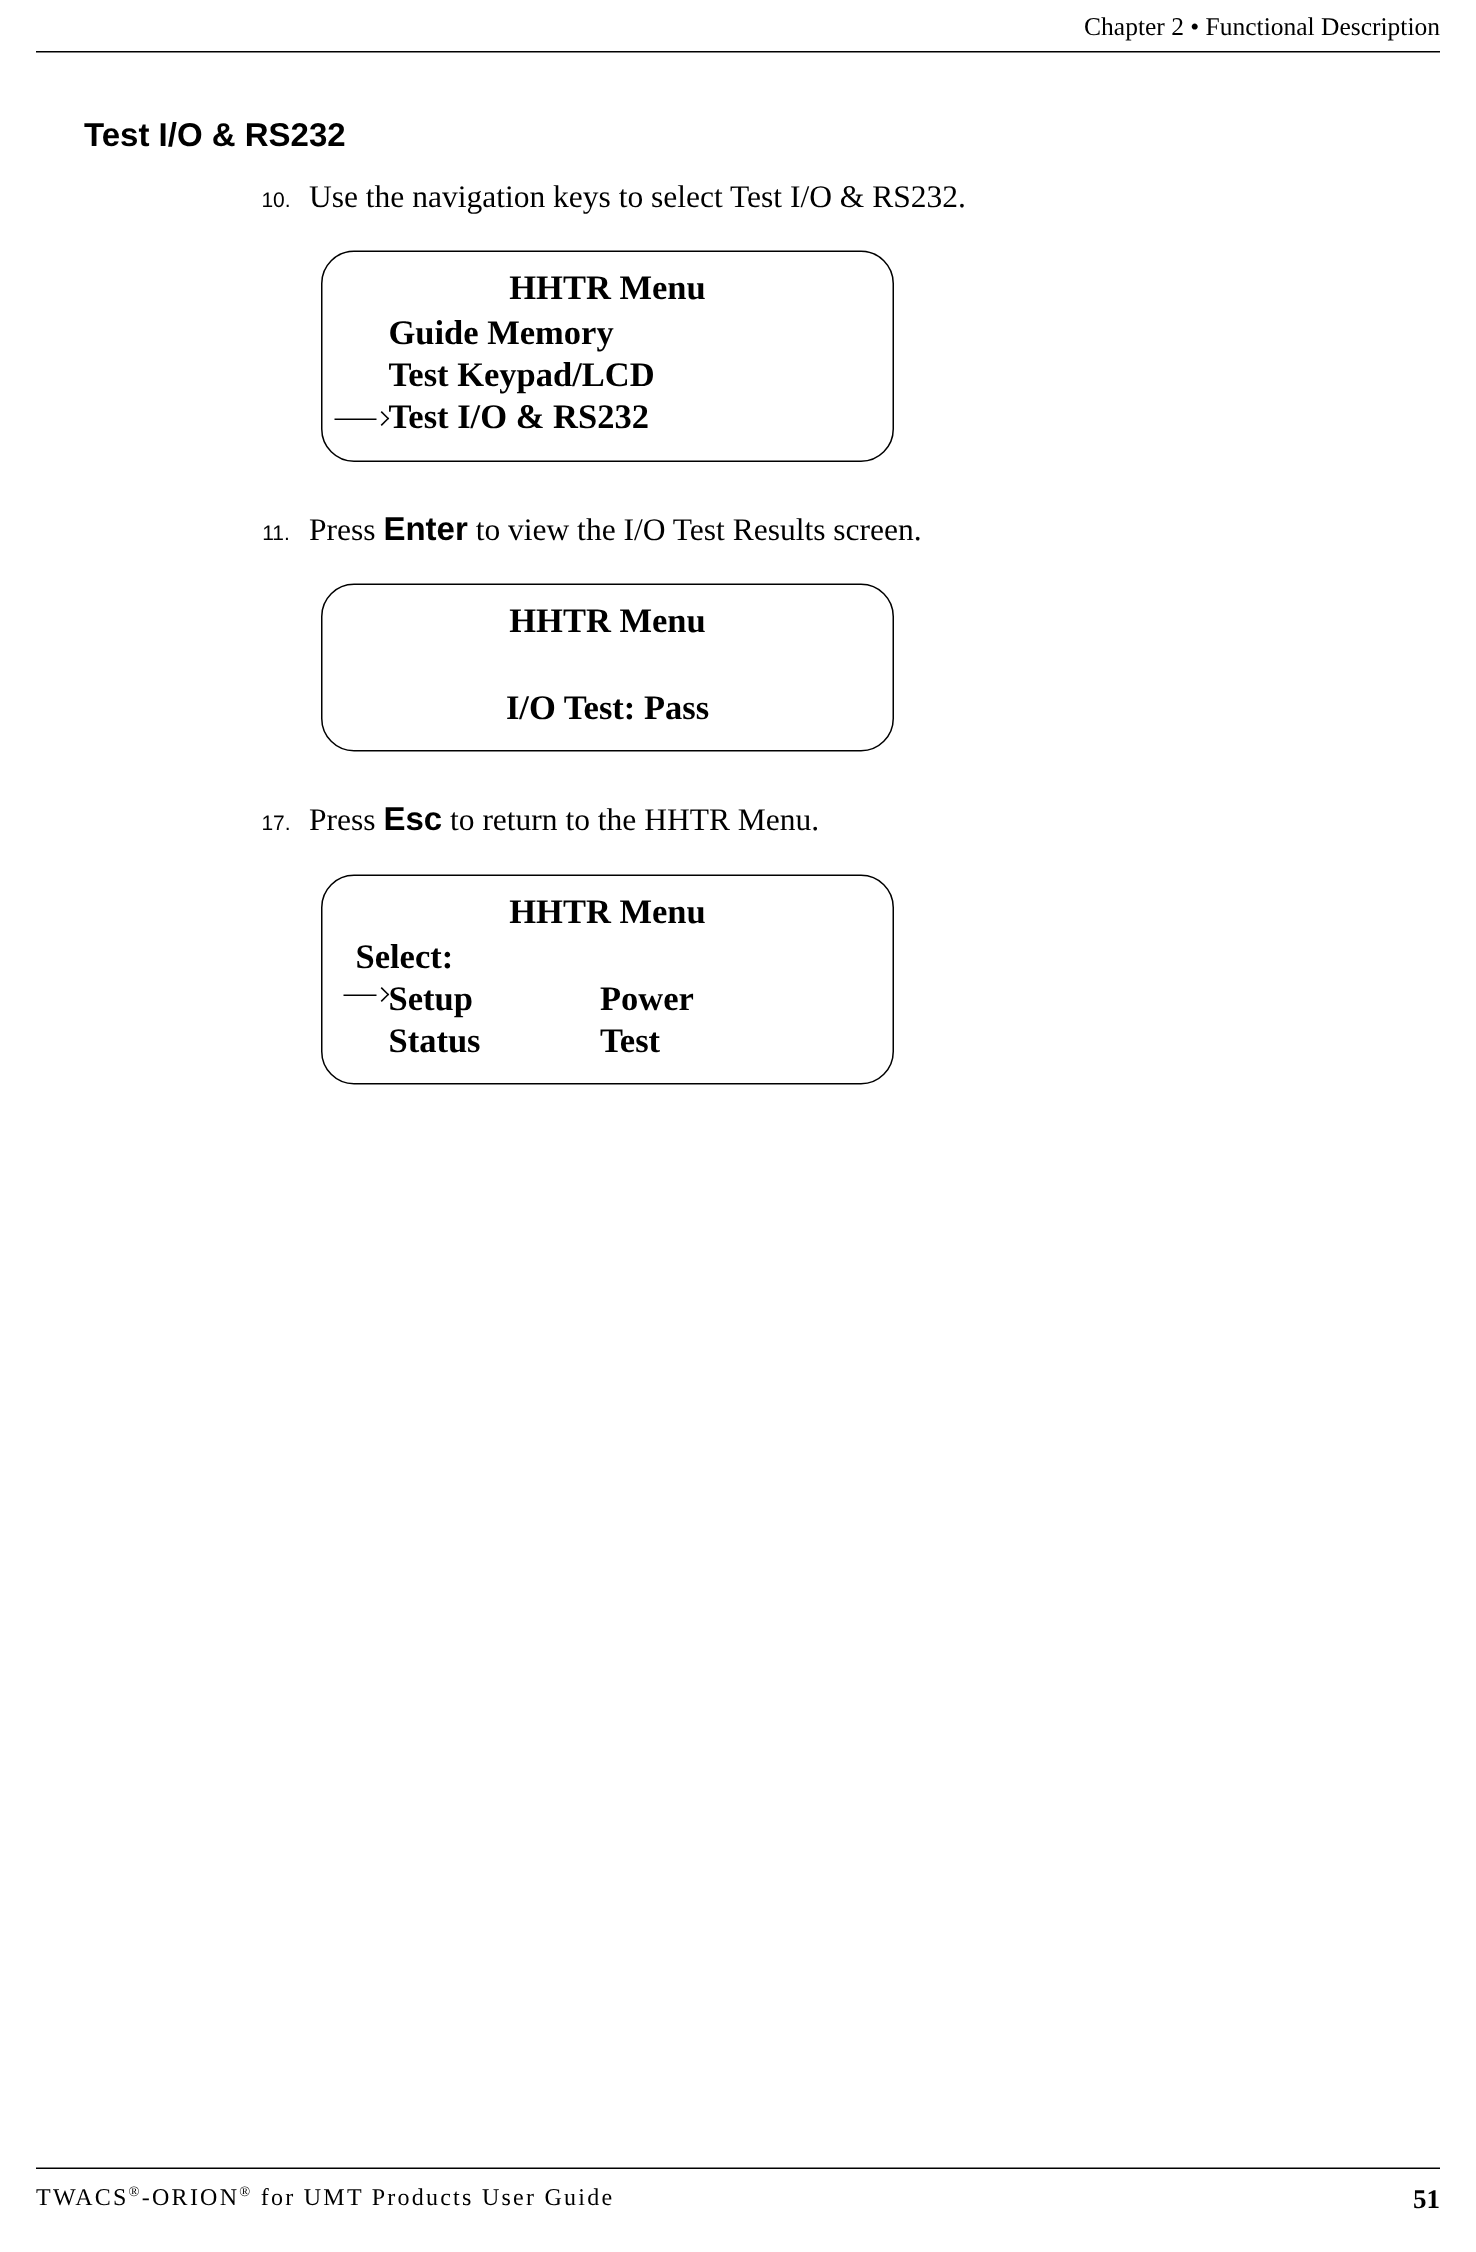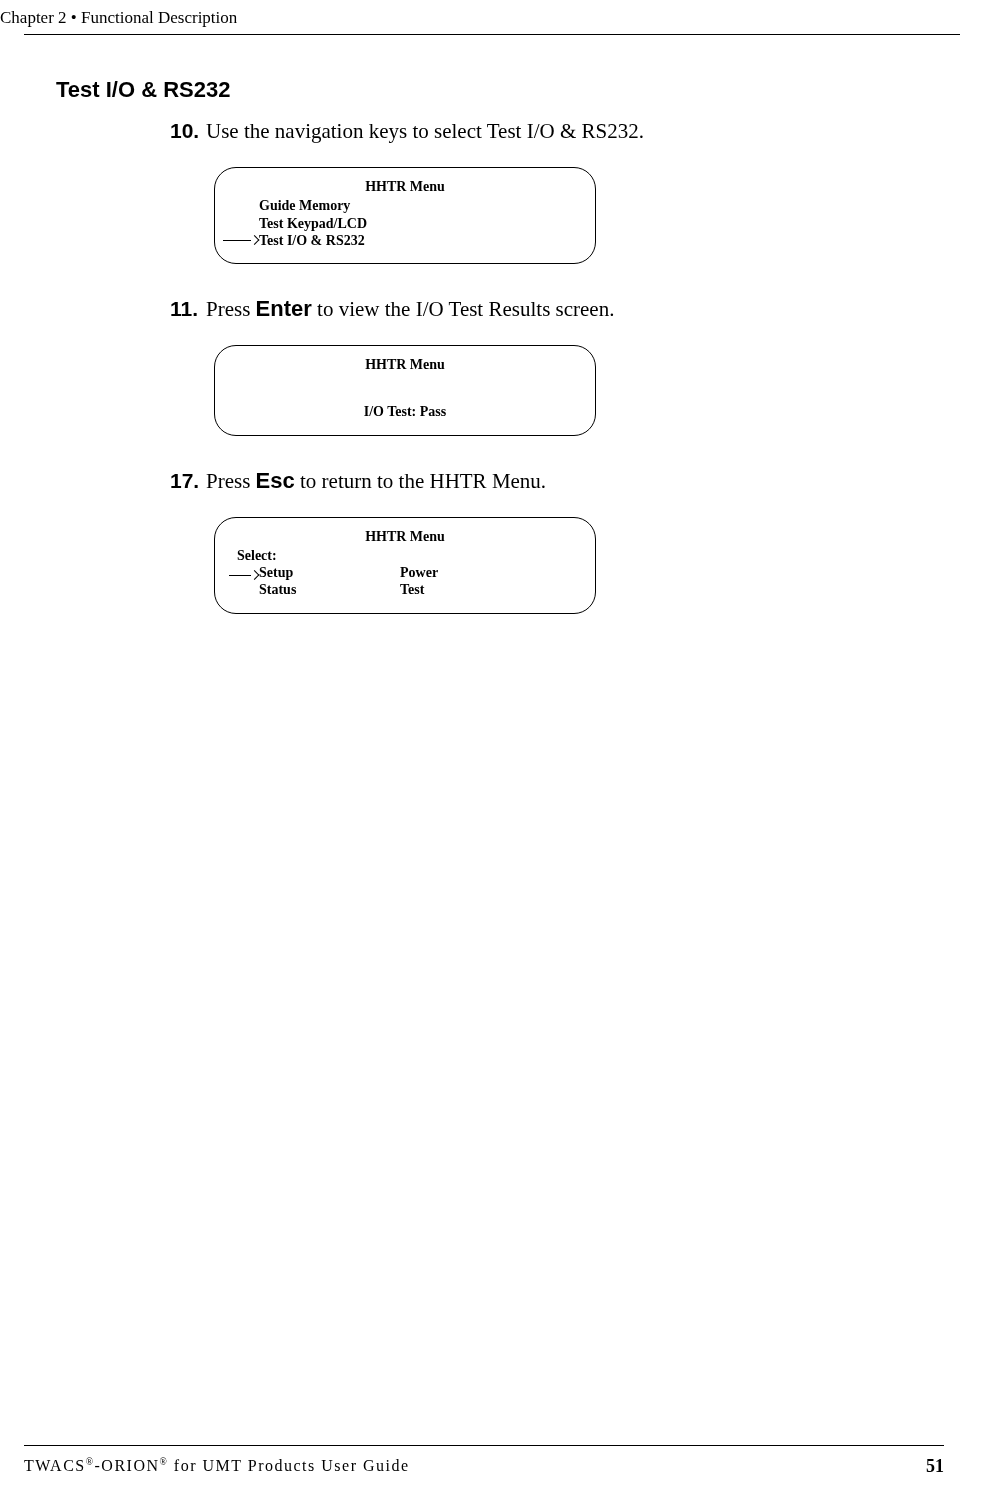"Chapter 2 • Functional Description" .header { text-align: left -> right }
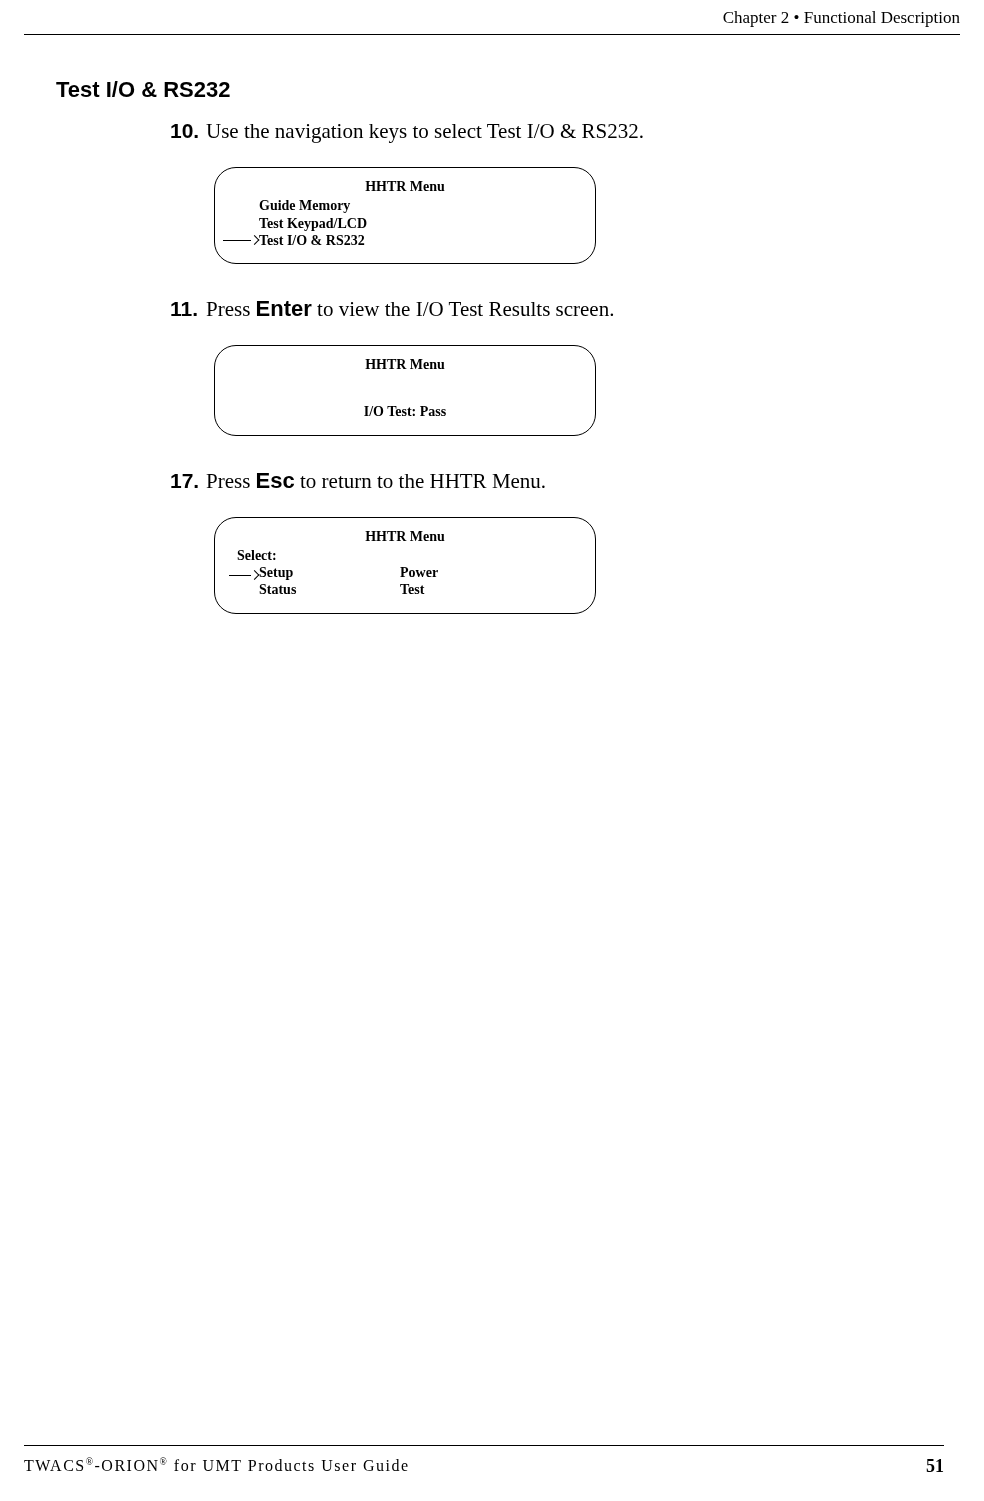"10." .step-num { font-size: 21px -> 14px; font-weight: bold -> normal; text-align: right -> center }
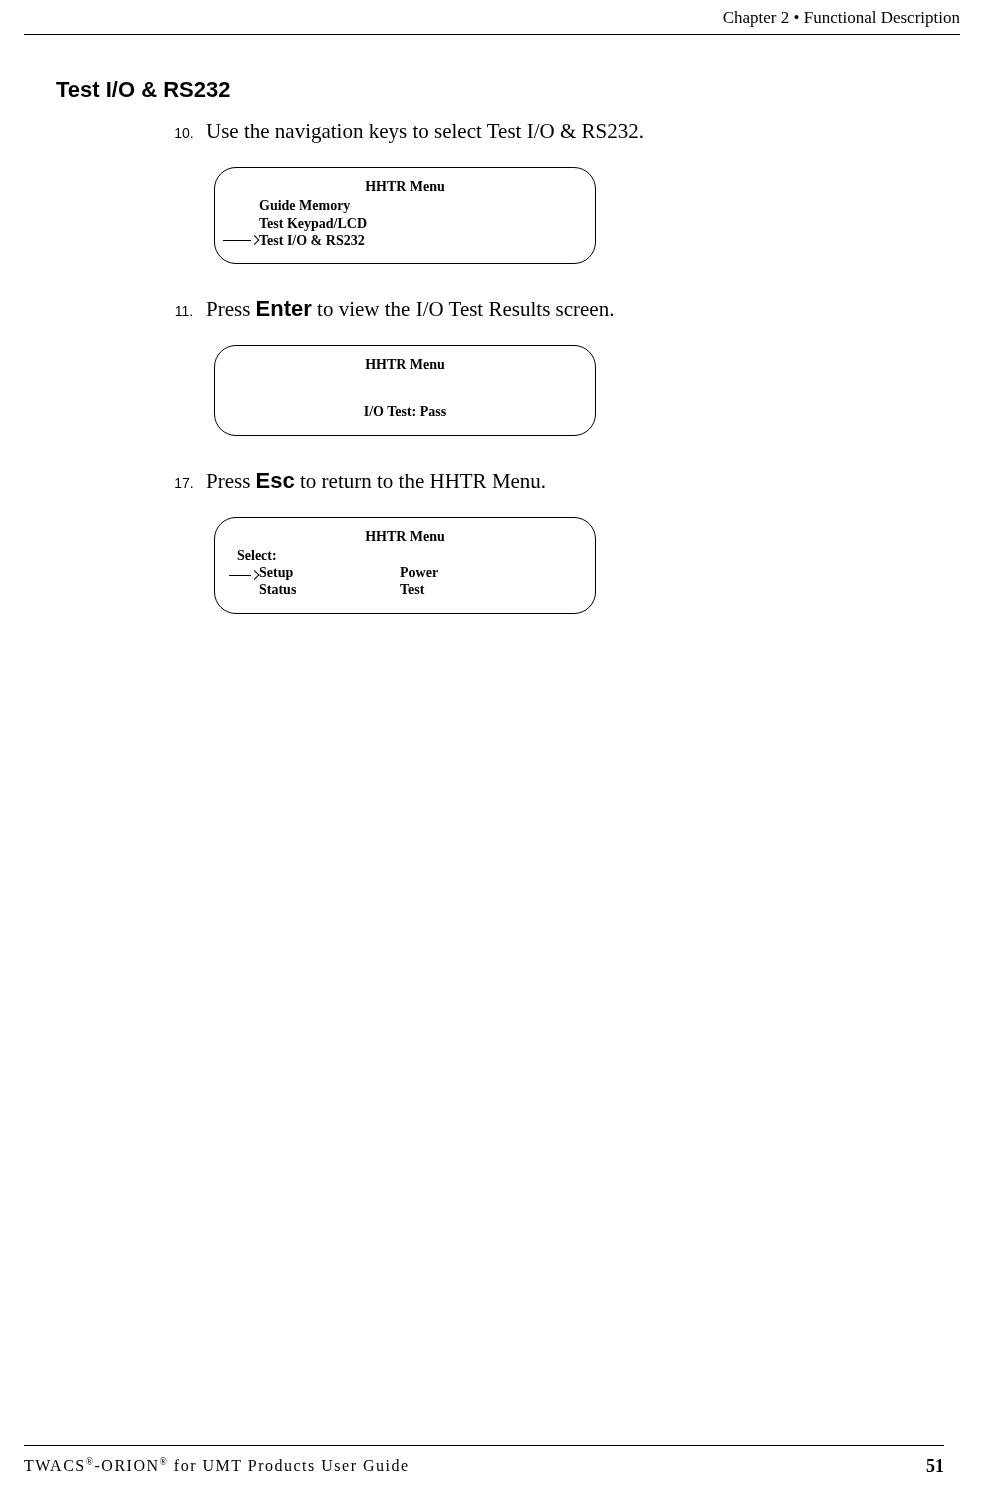"HHTR Menu" .screen { font-size: 14px -> 23px }
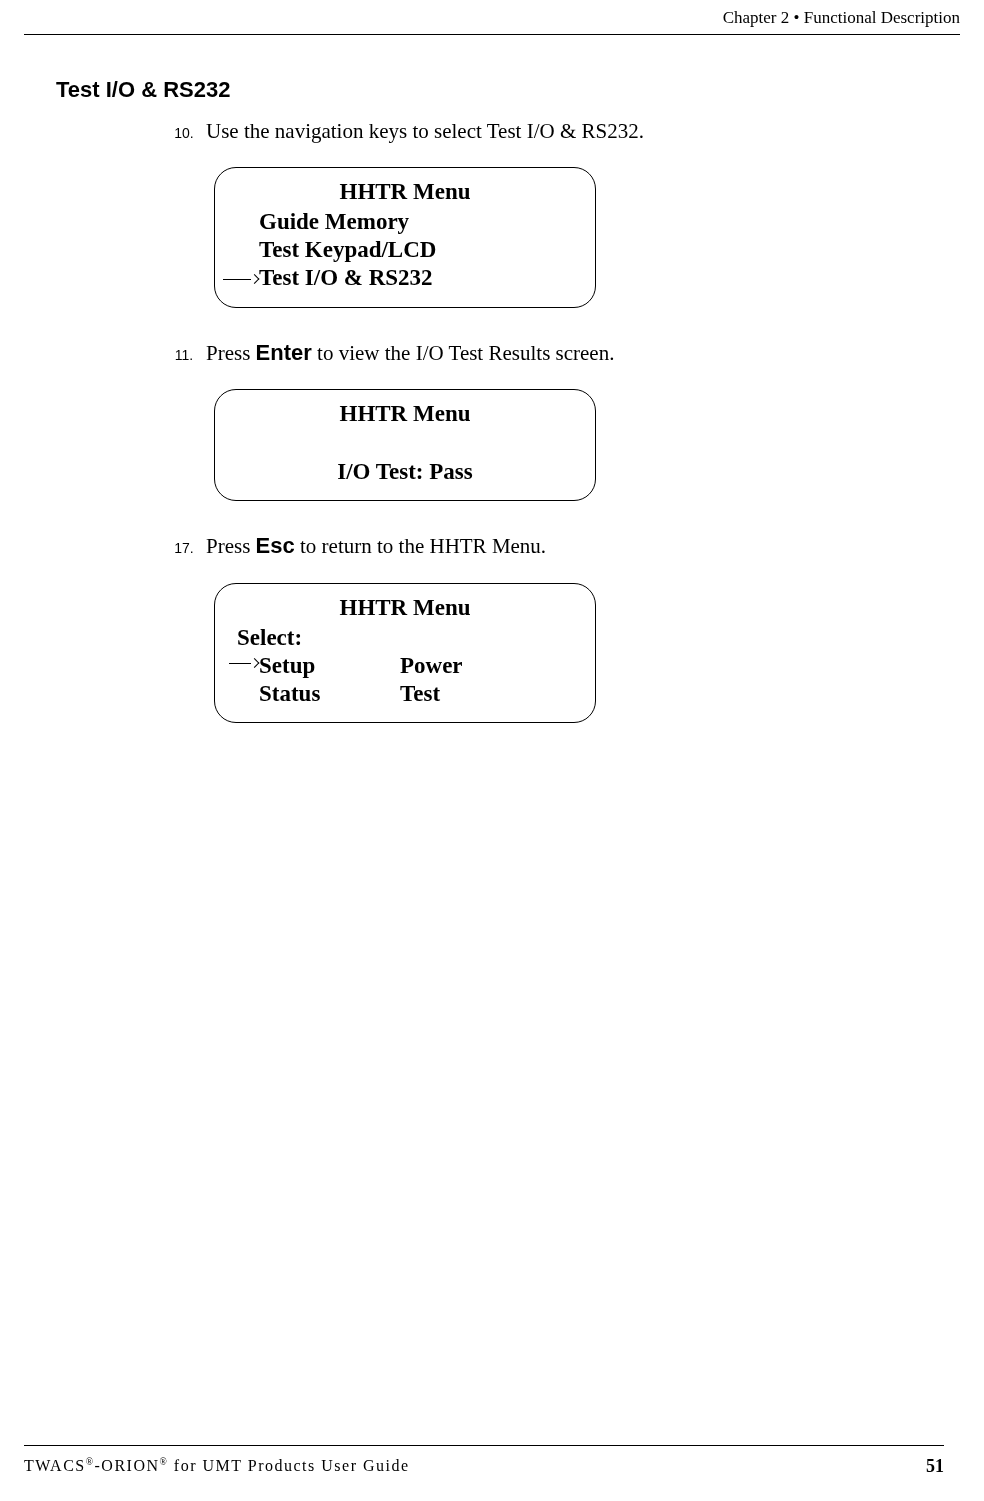"TWACS®-ORION® for UMT Products User" .footer { right: 16px -> 0 }
